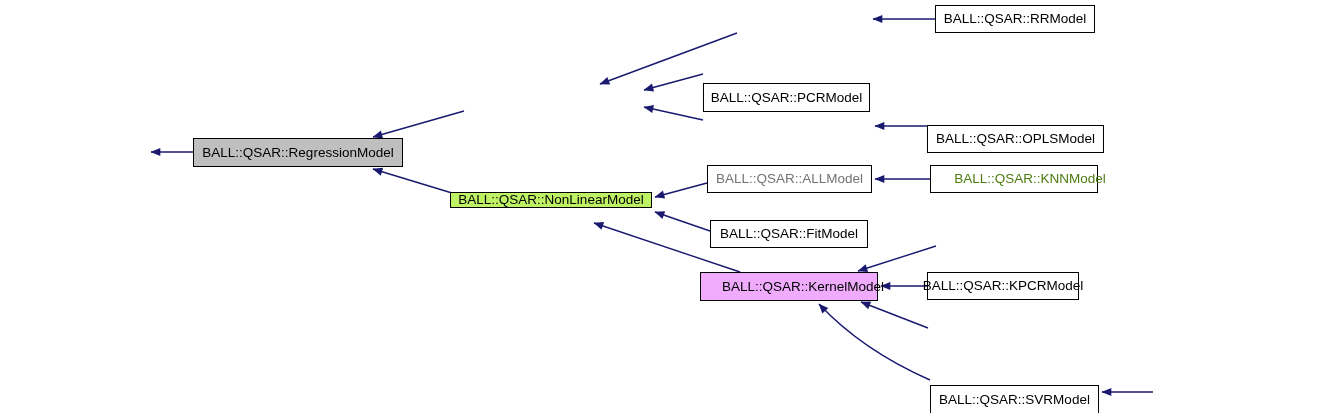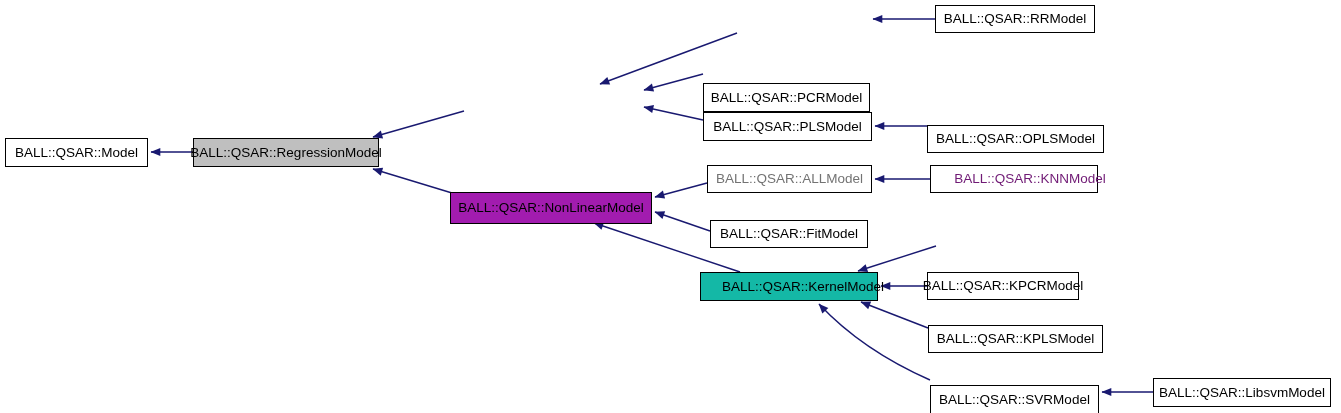"BALL::QSAR::PLSModel" div.node { html: <div> <span>BALL::QSAR::PLSModel</span> </div> -> none }
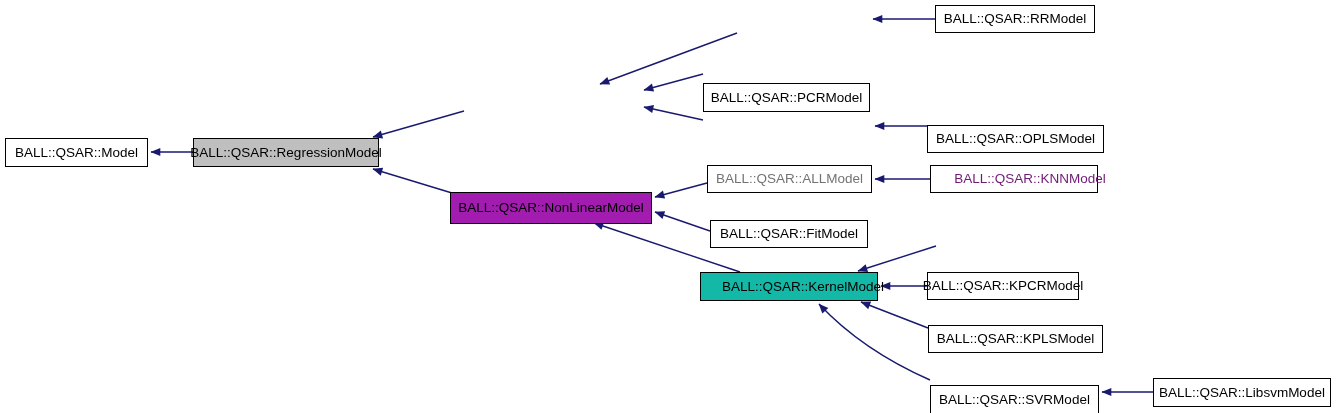"BALL::QSAR::Model" div.node { html: <div> <span>BALL::QSAR::Model</span> </div> -> none }
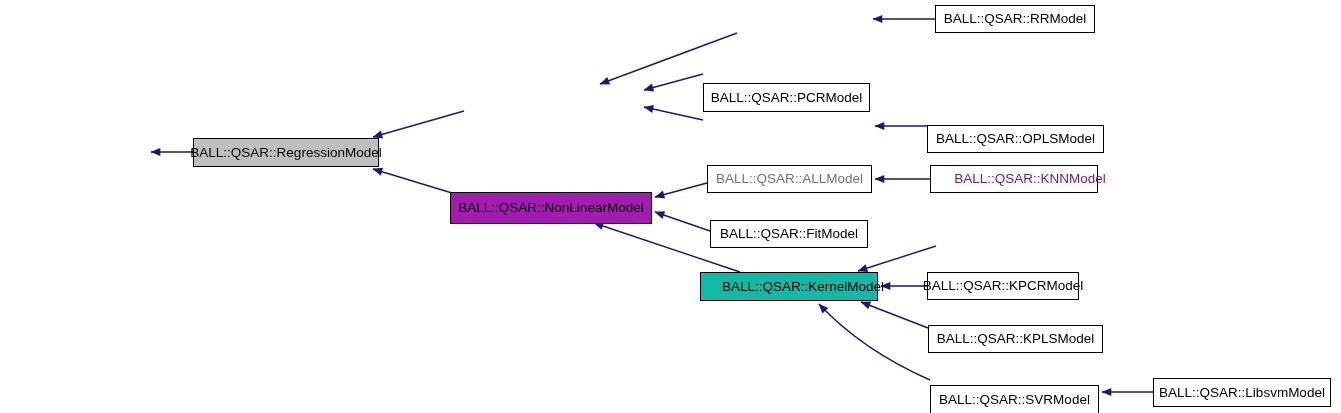"BALL::QSAR::RegressionModel" div.node { width: 186px -> 210px }
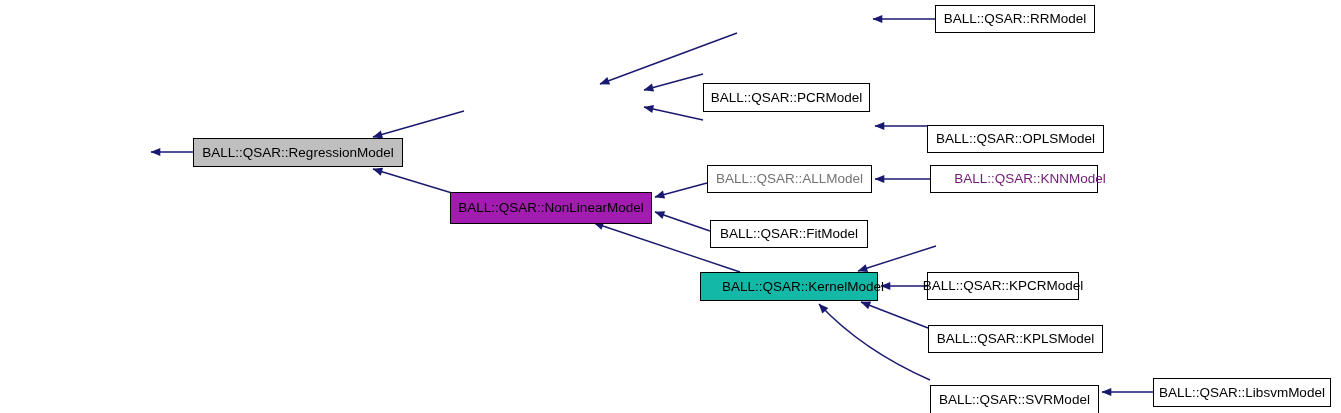"BALL::QSAR::KNNModel" div.node { color: #701a75 -> #4d7c0f }
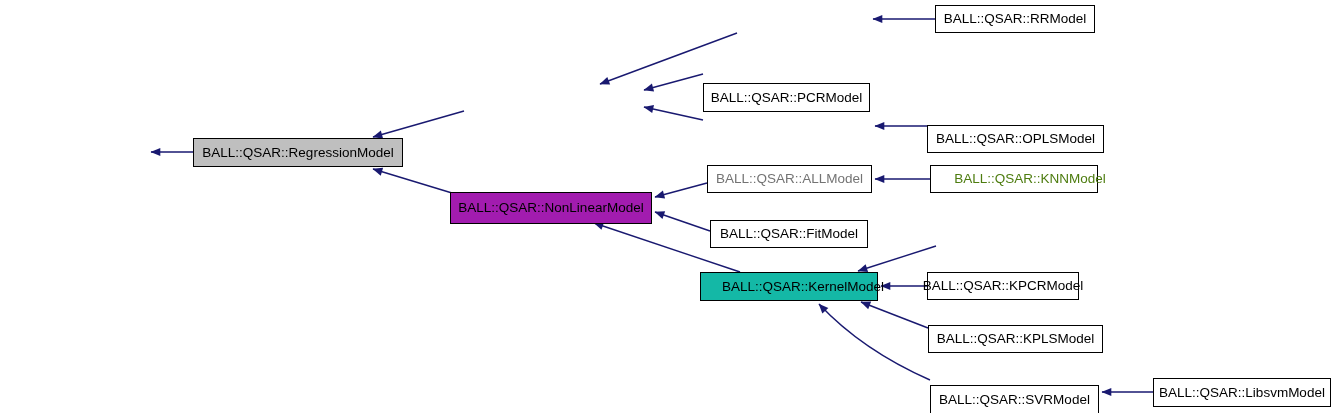"BALL::QSAR::NonLinearModel" div.node { background: #a21caf -> #bef264; height: 32px -> 16px }
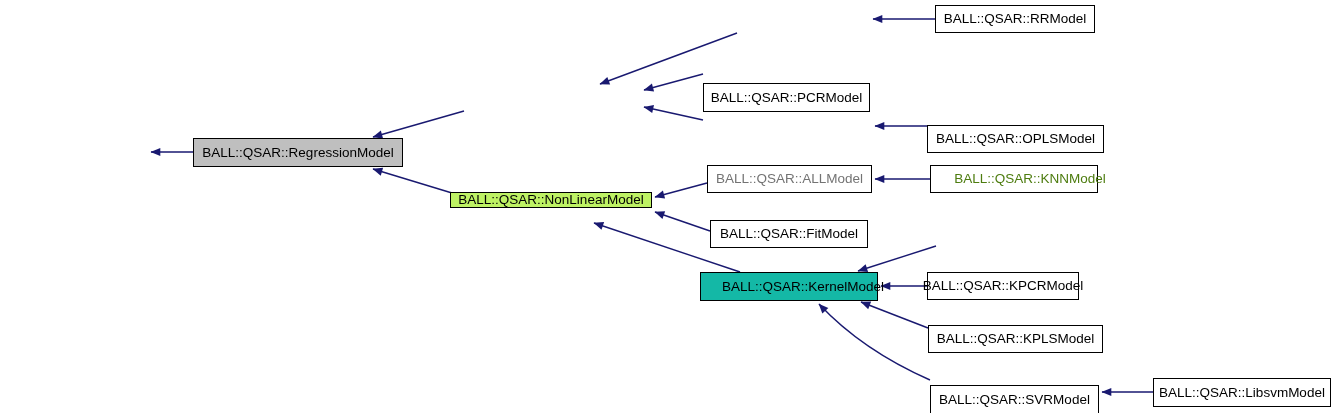"BALL::QSAR::KernelModel" div.node { background: #14b8a6 -> #f0abfc }
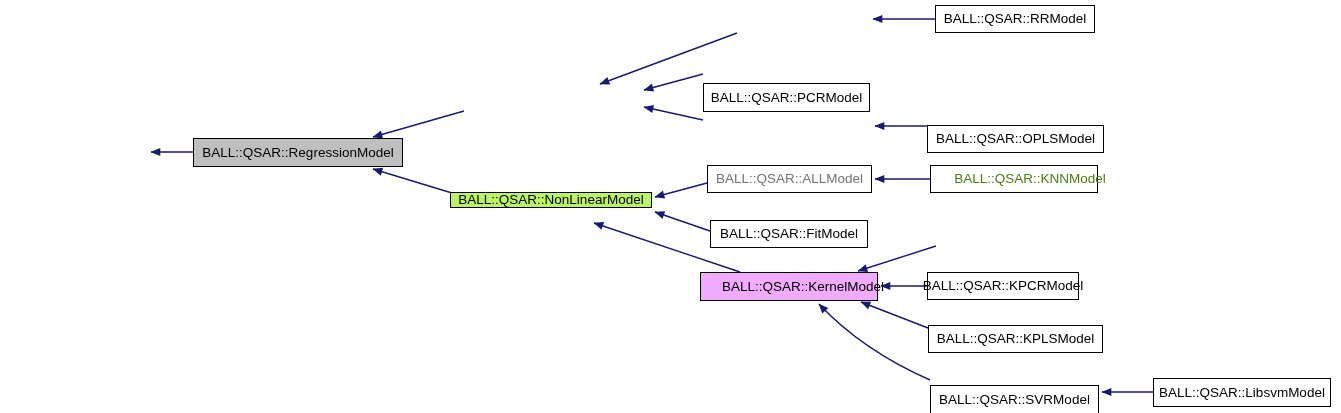"BALL::QSAR::KPLSModel" div.node { html: <div> <span>BALL::QSAR::KPLSModel</span> </div> -> none }
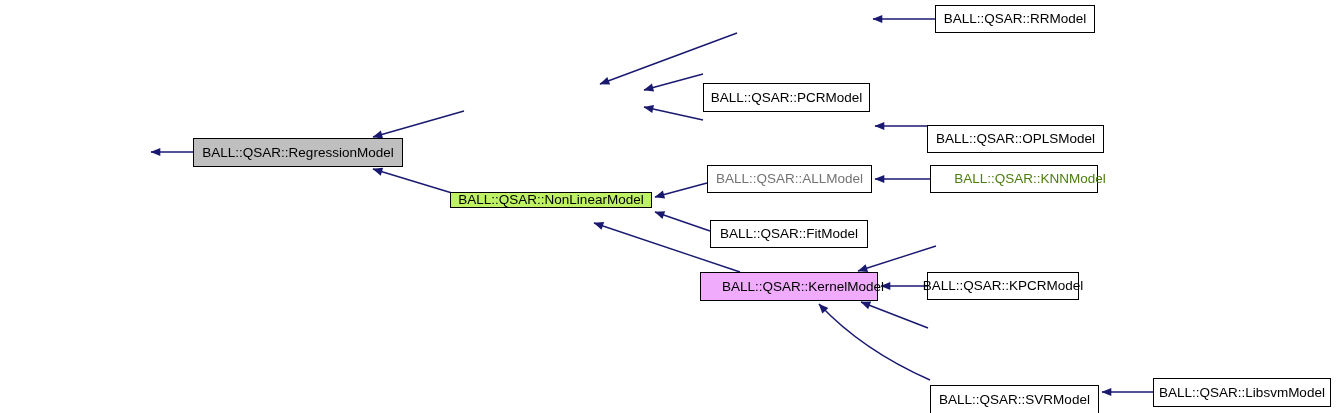"BALL::QSAR::LibsvmModel" div.node { html: <div> <span>BALL::QSAR::LibsvmModel</span> </div> -> none }
